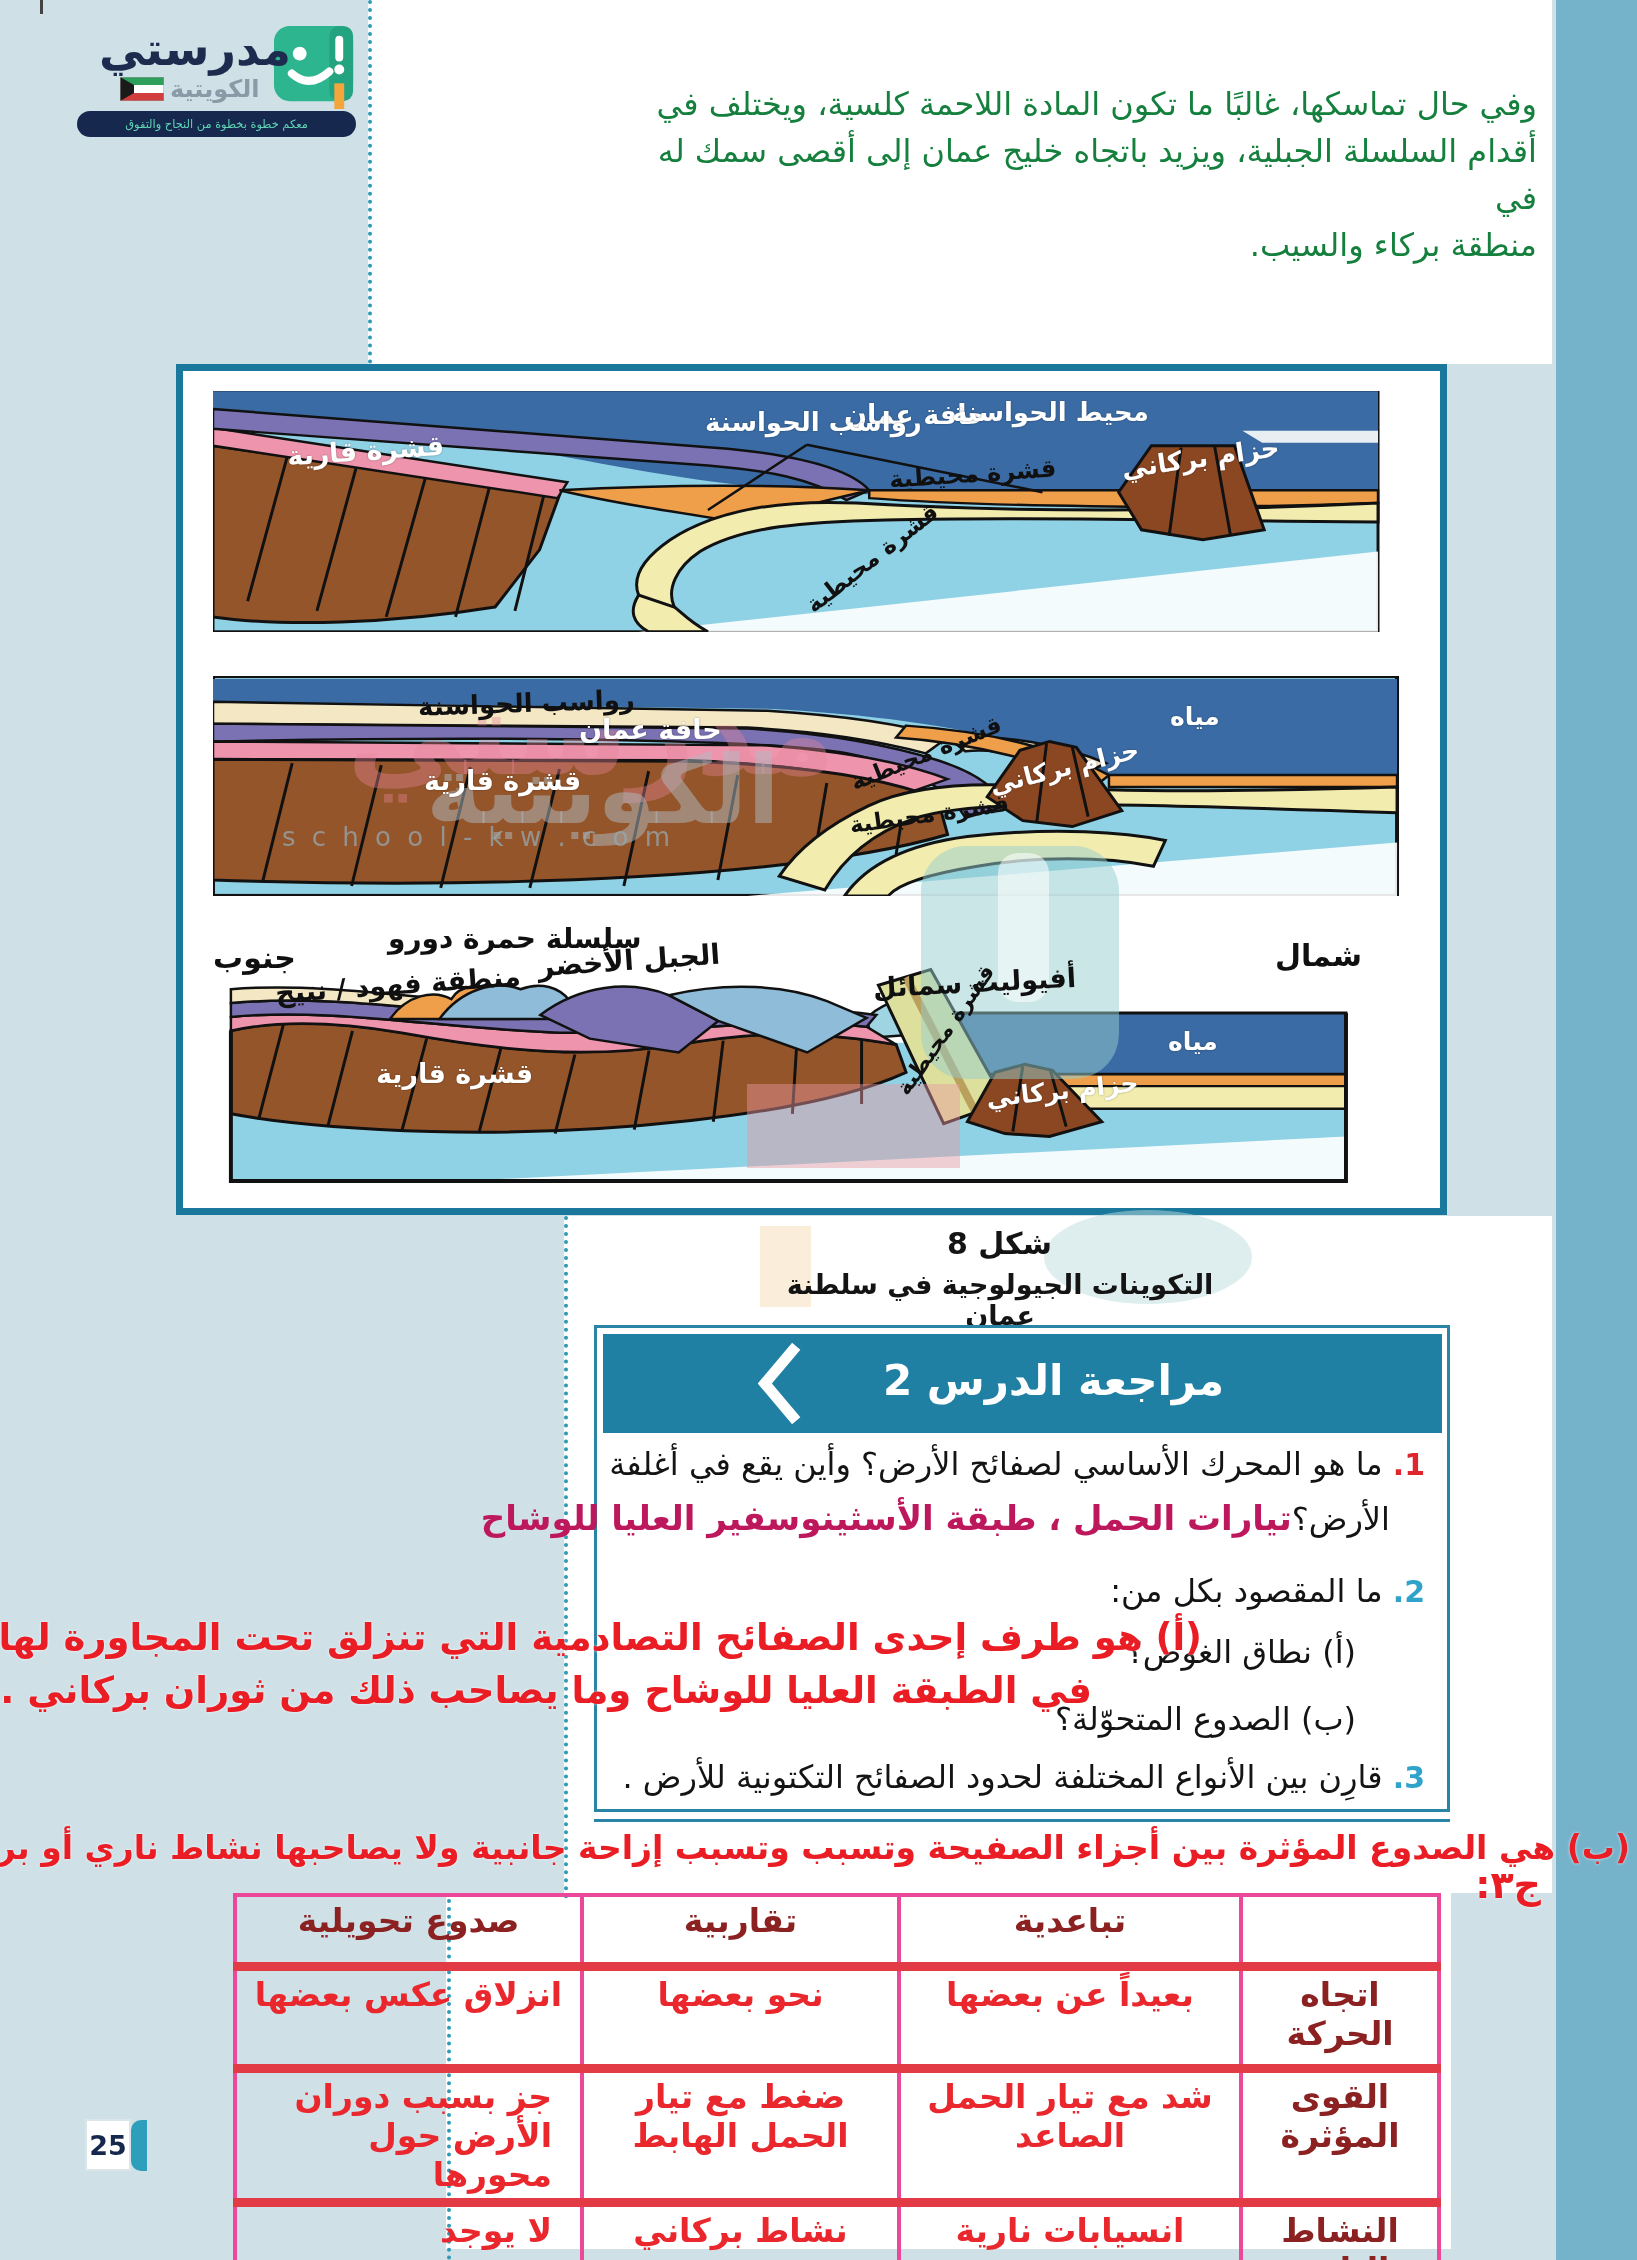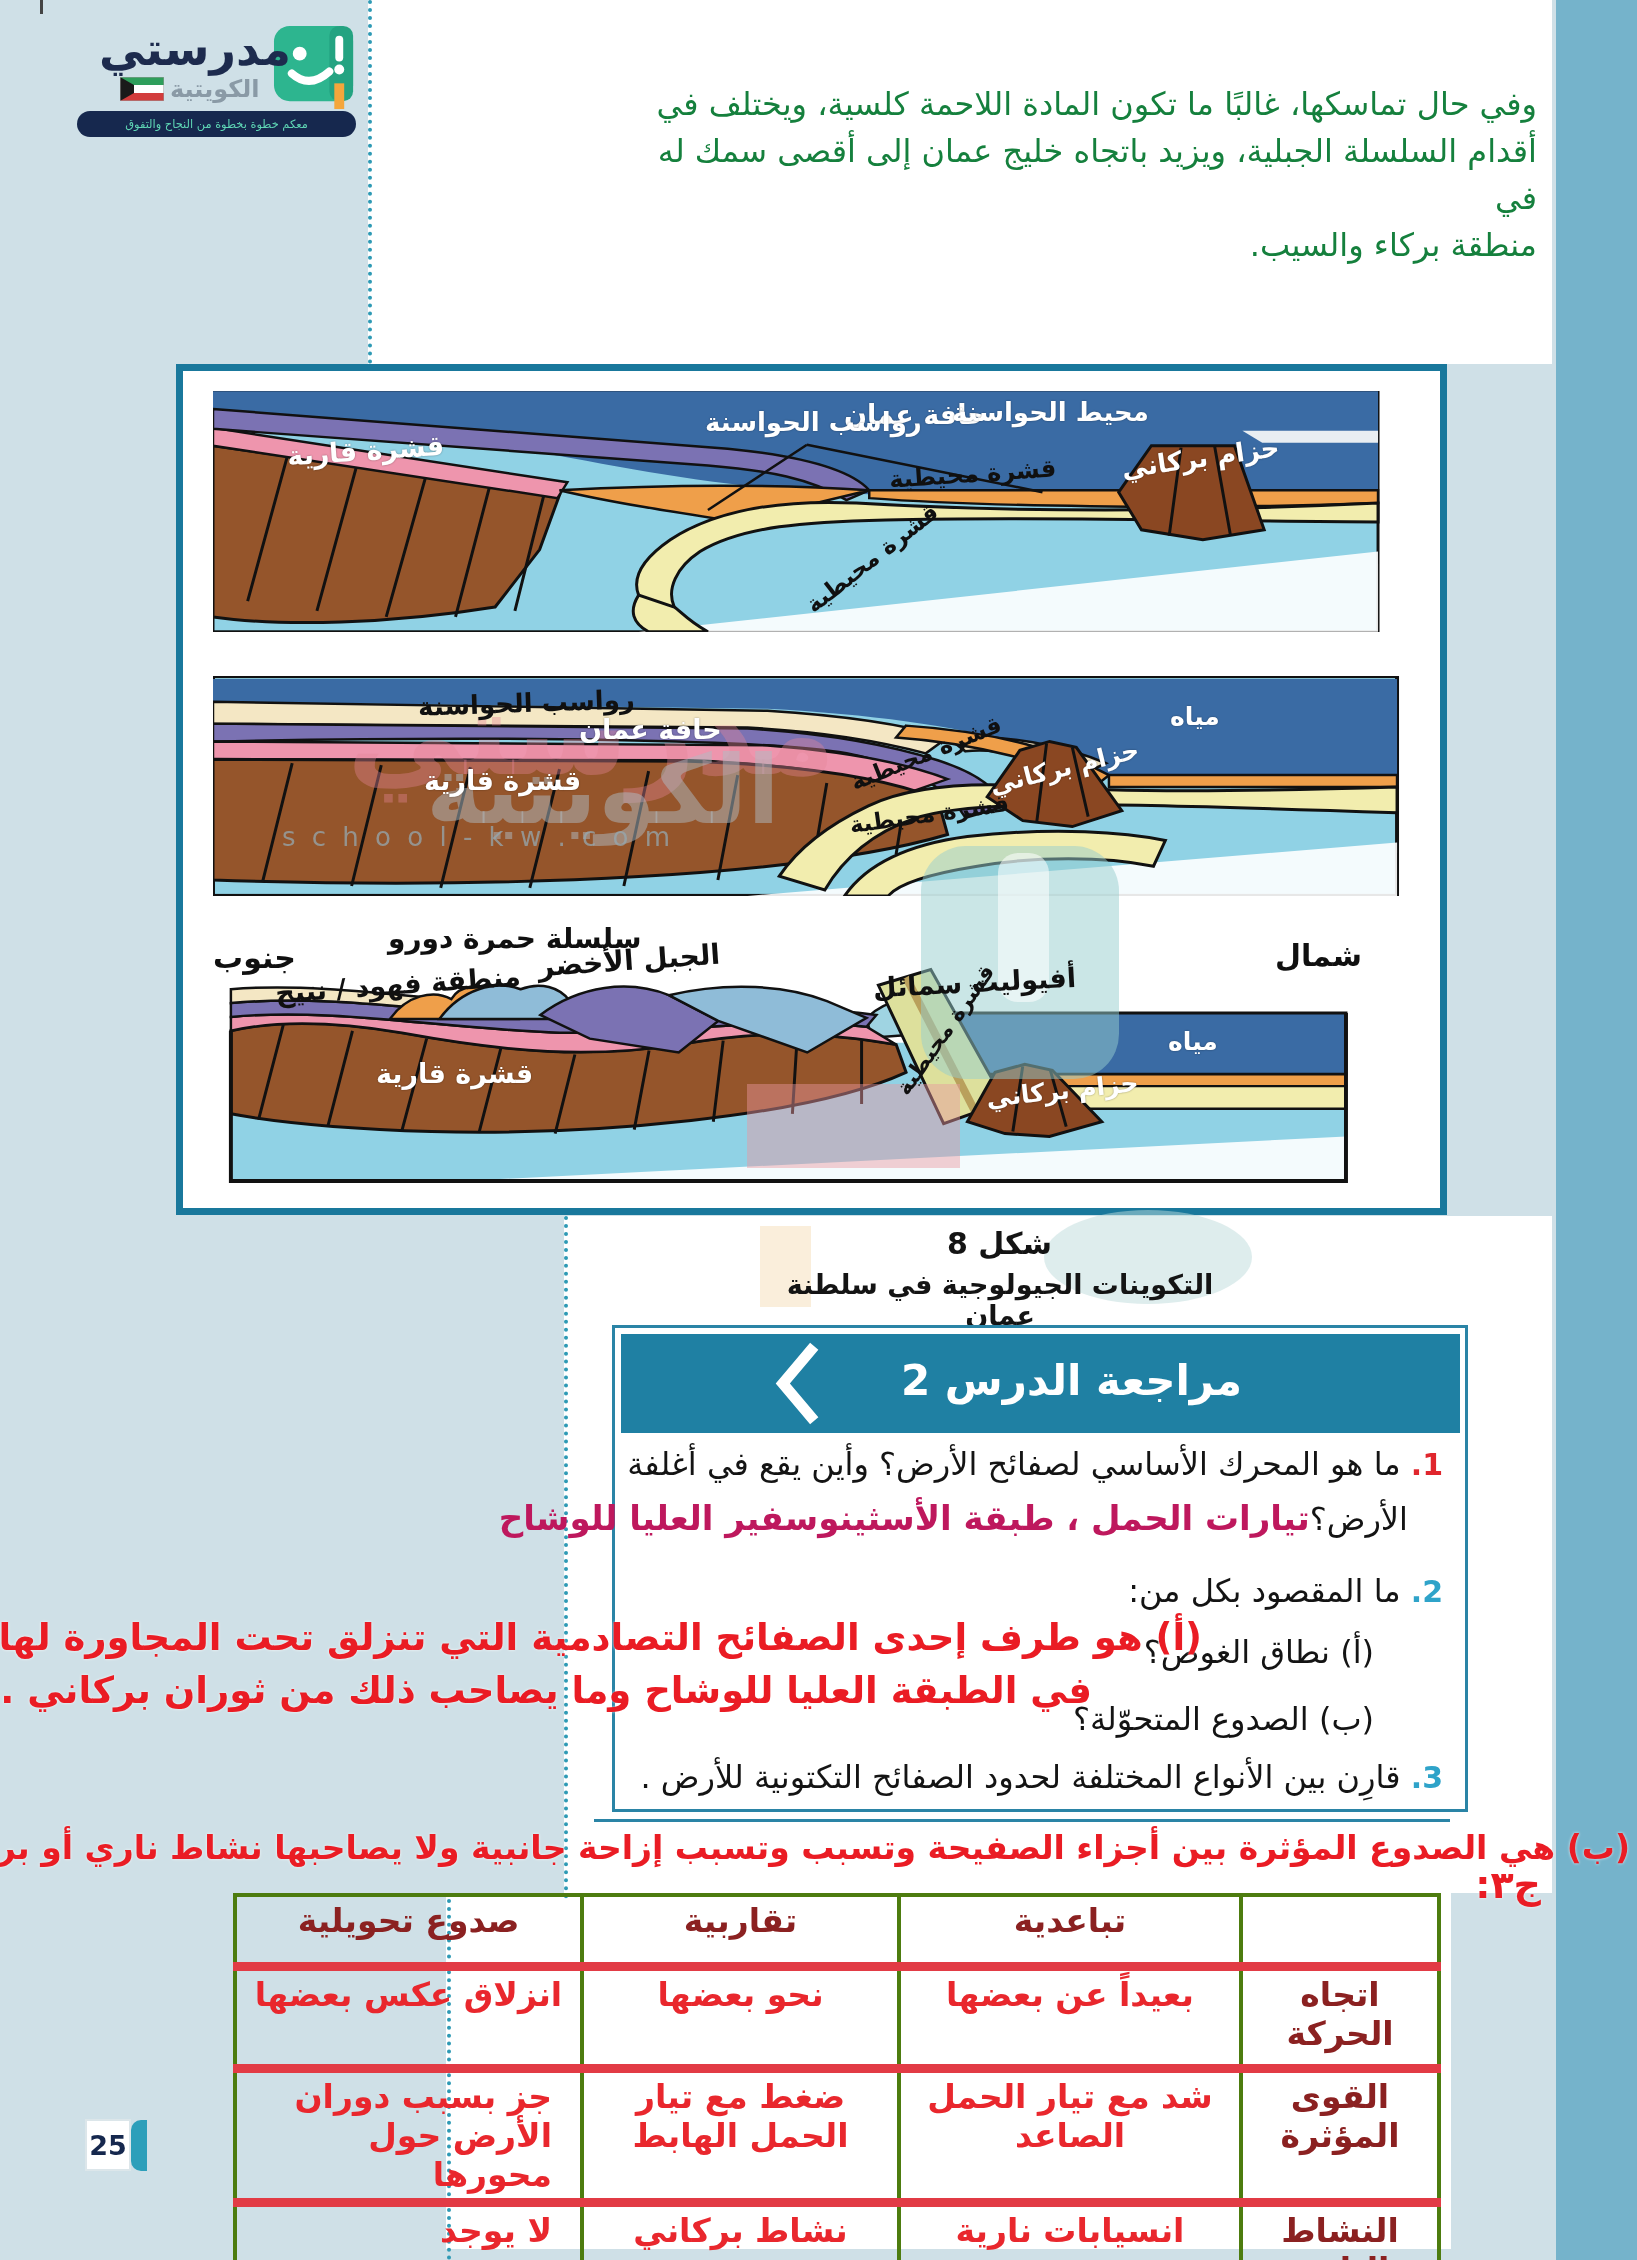"مراجعة الدرس 2" .review-box { margin-left: 18px -> none }
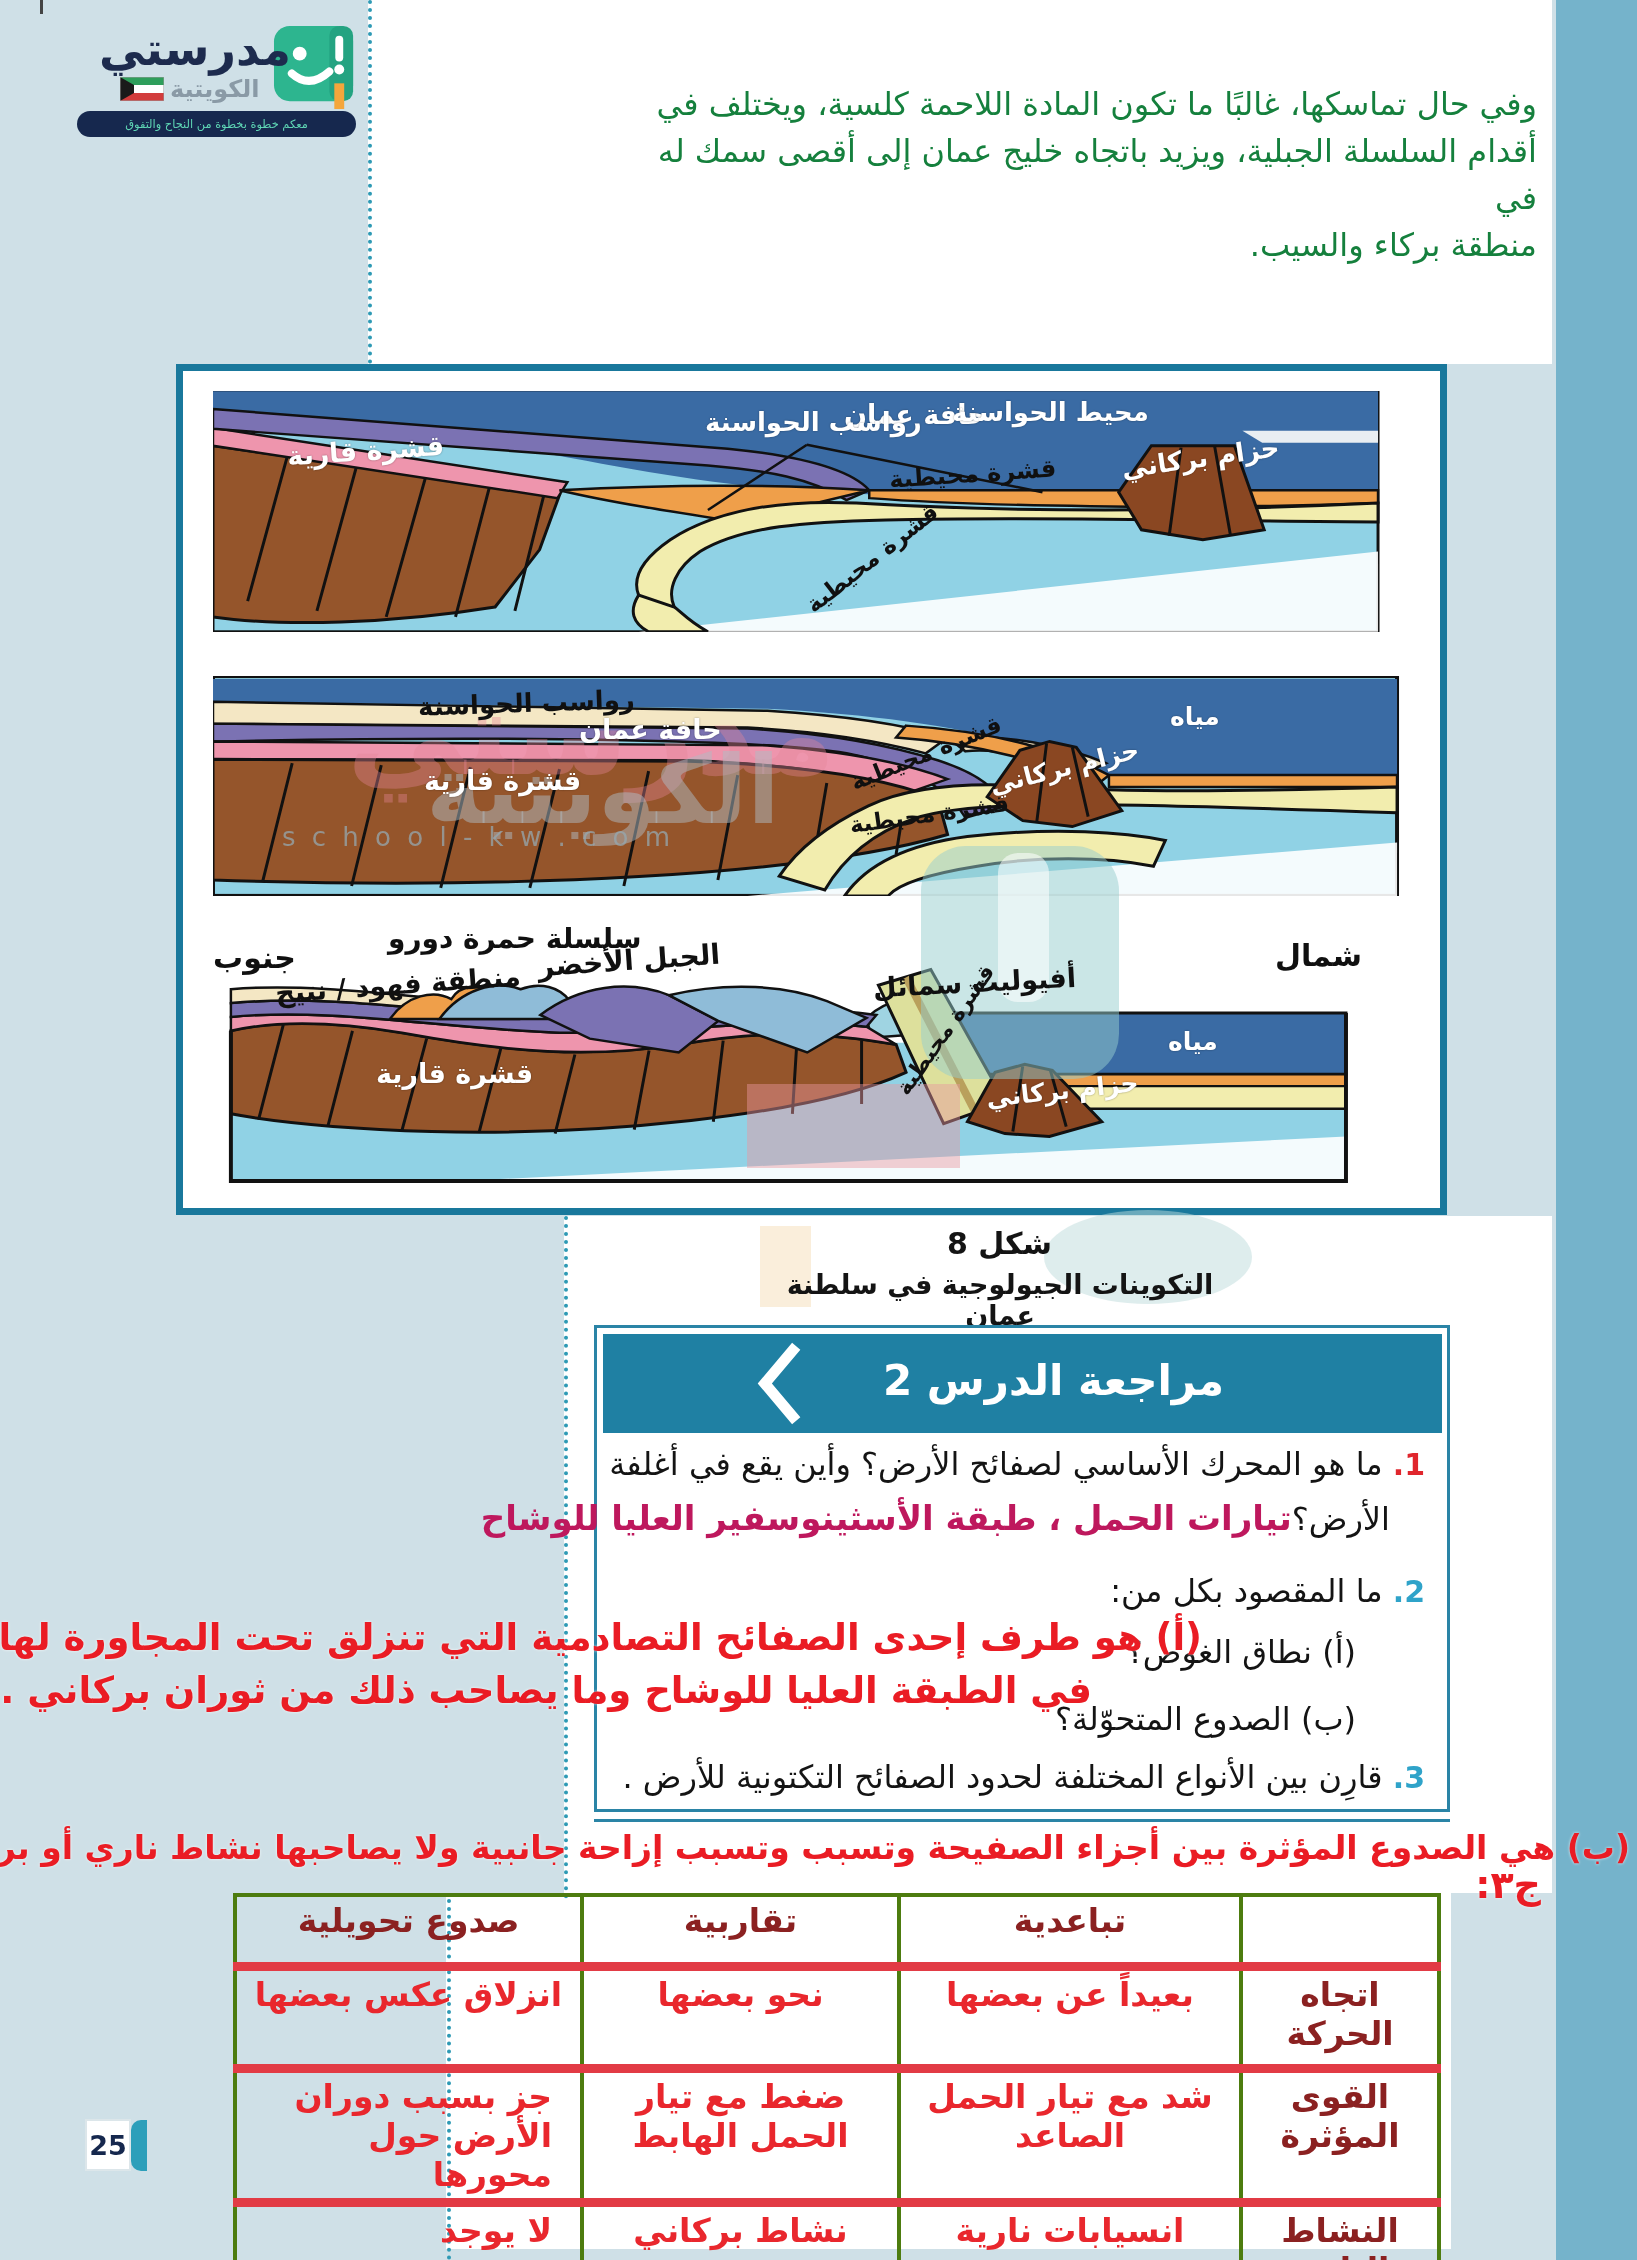"صدوع تحويلية" .ctable td { border: 4px solid #4d7c0f -> 4px solid #ec4899 }
